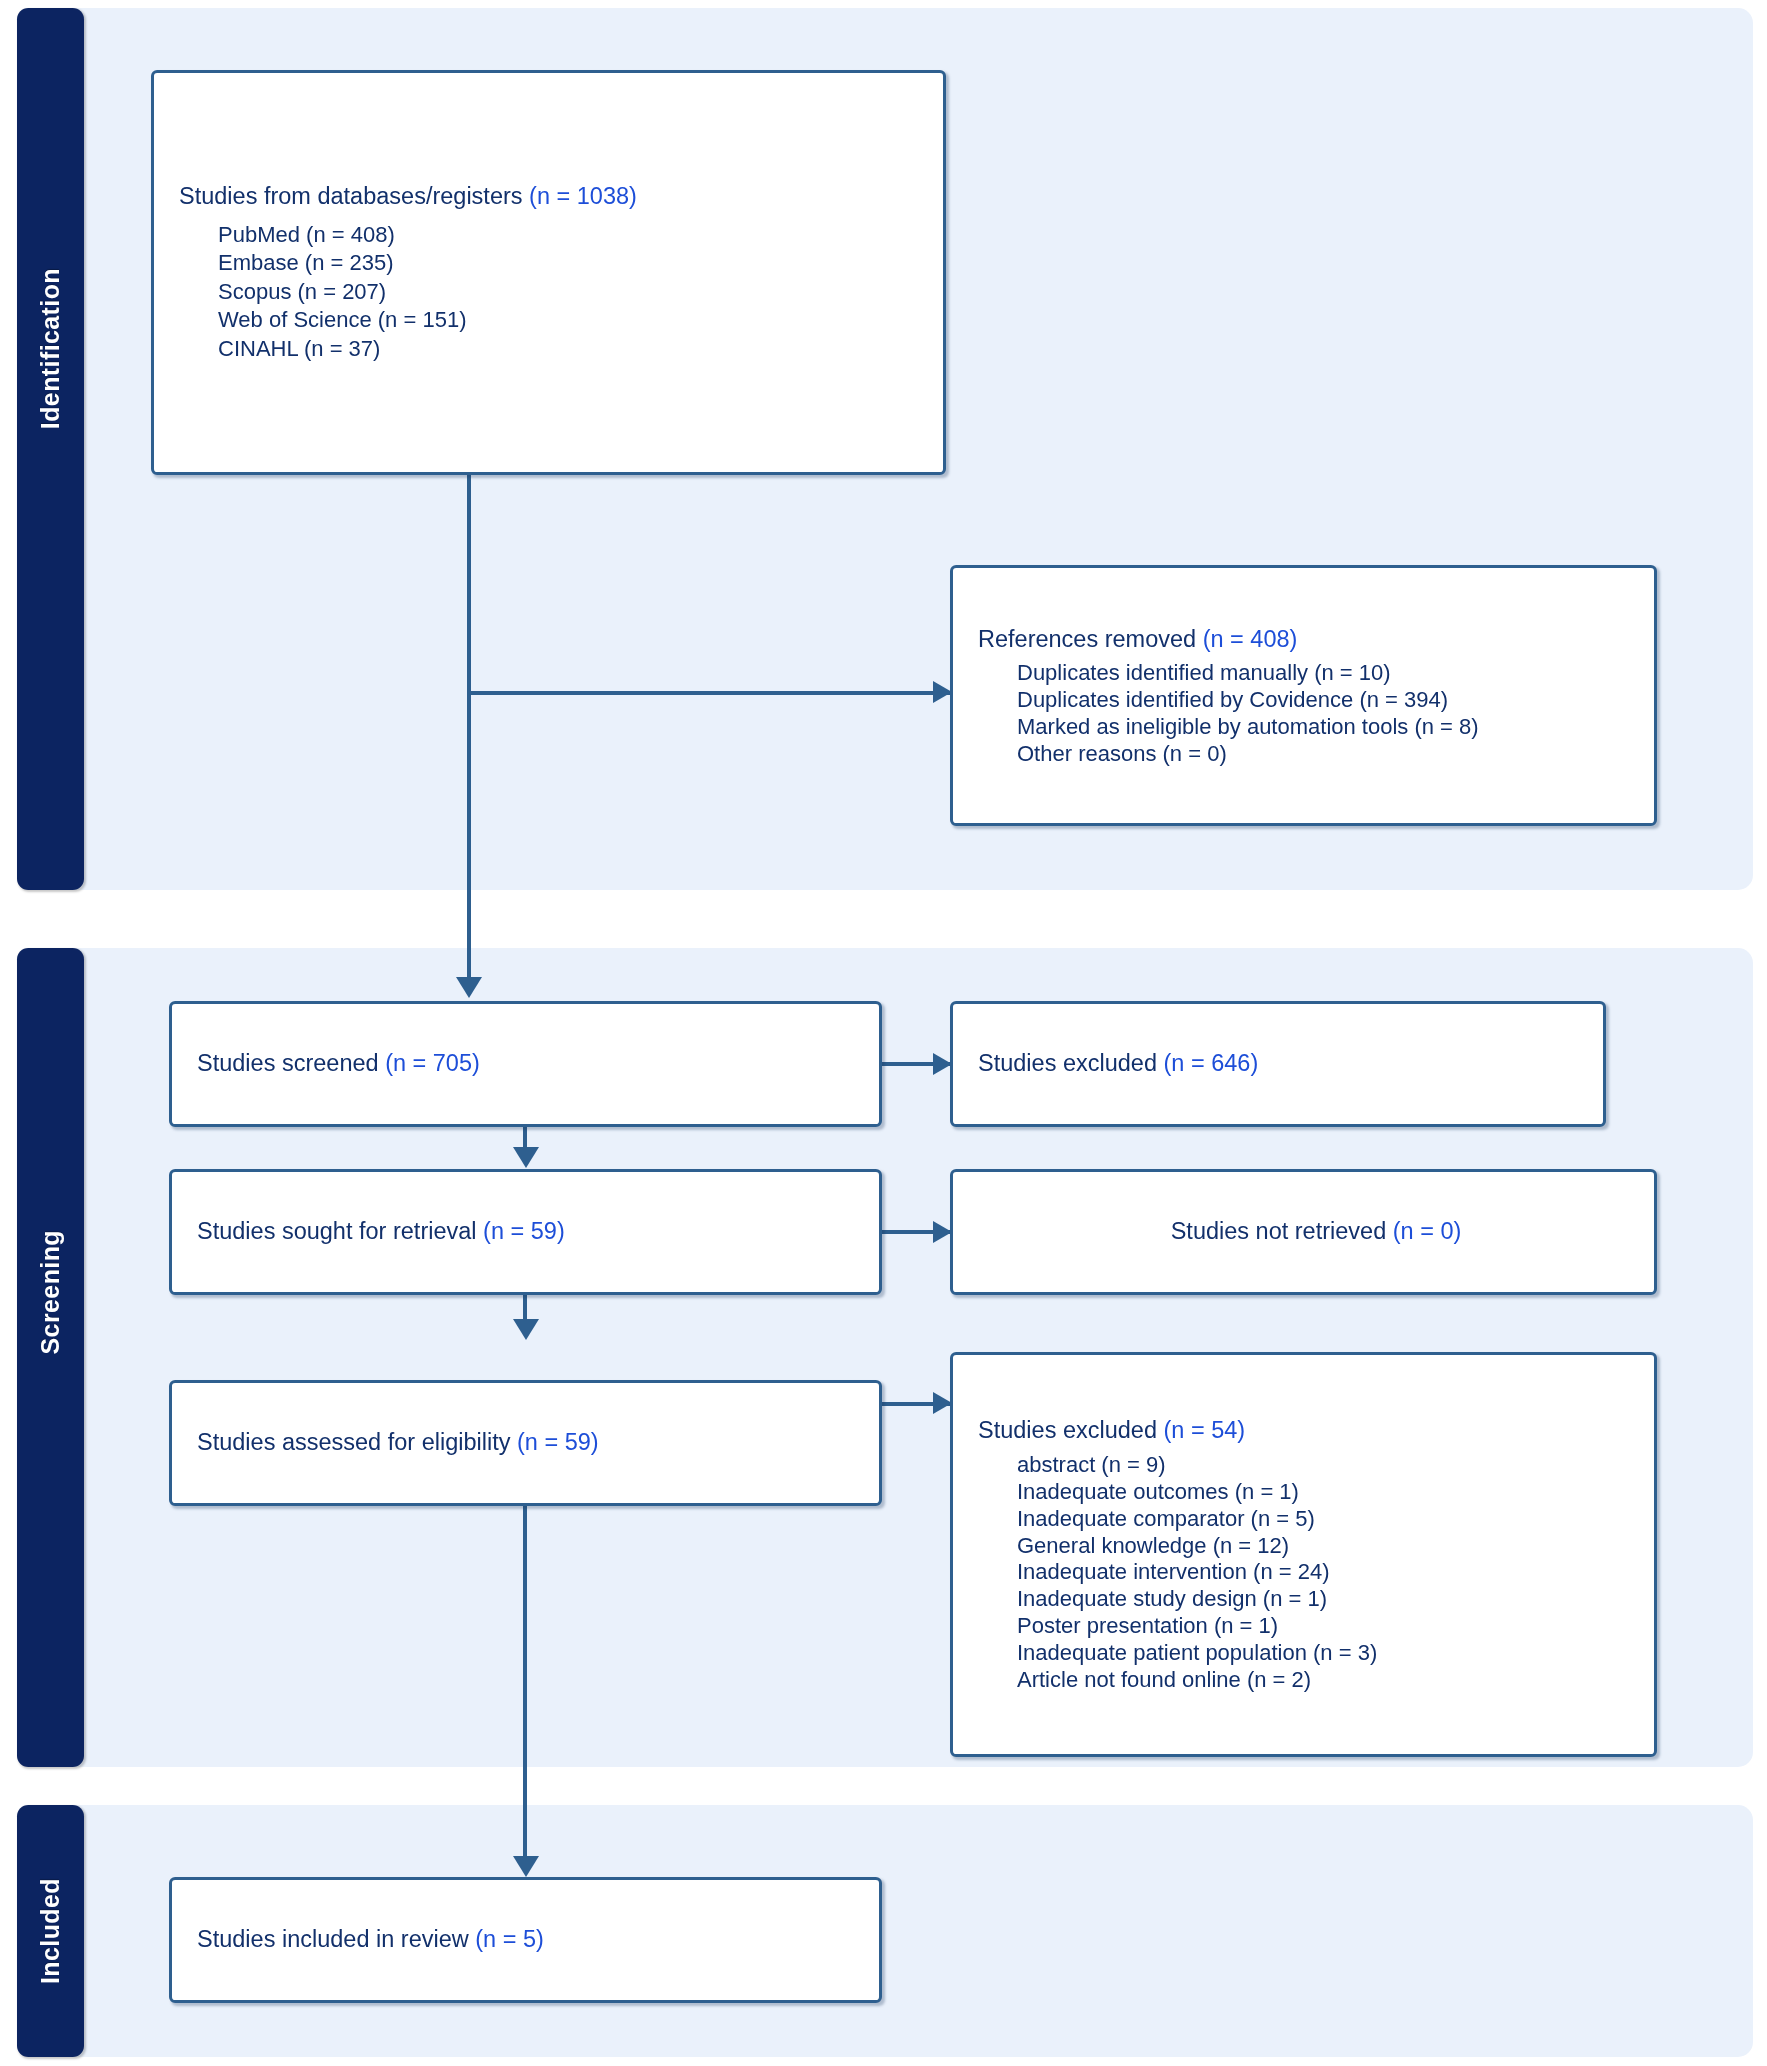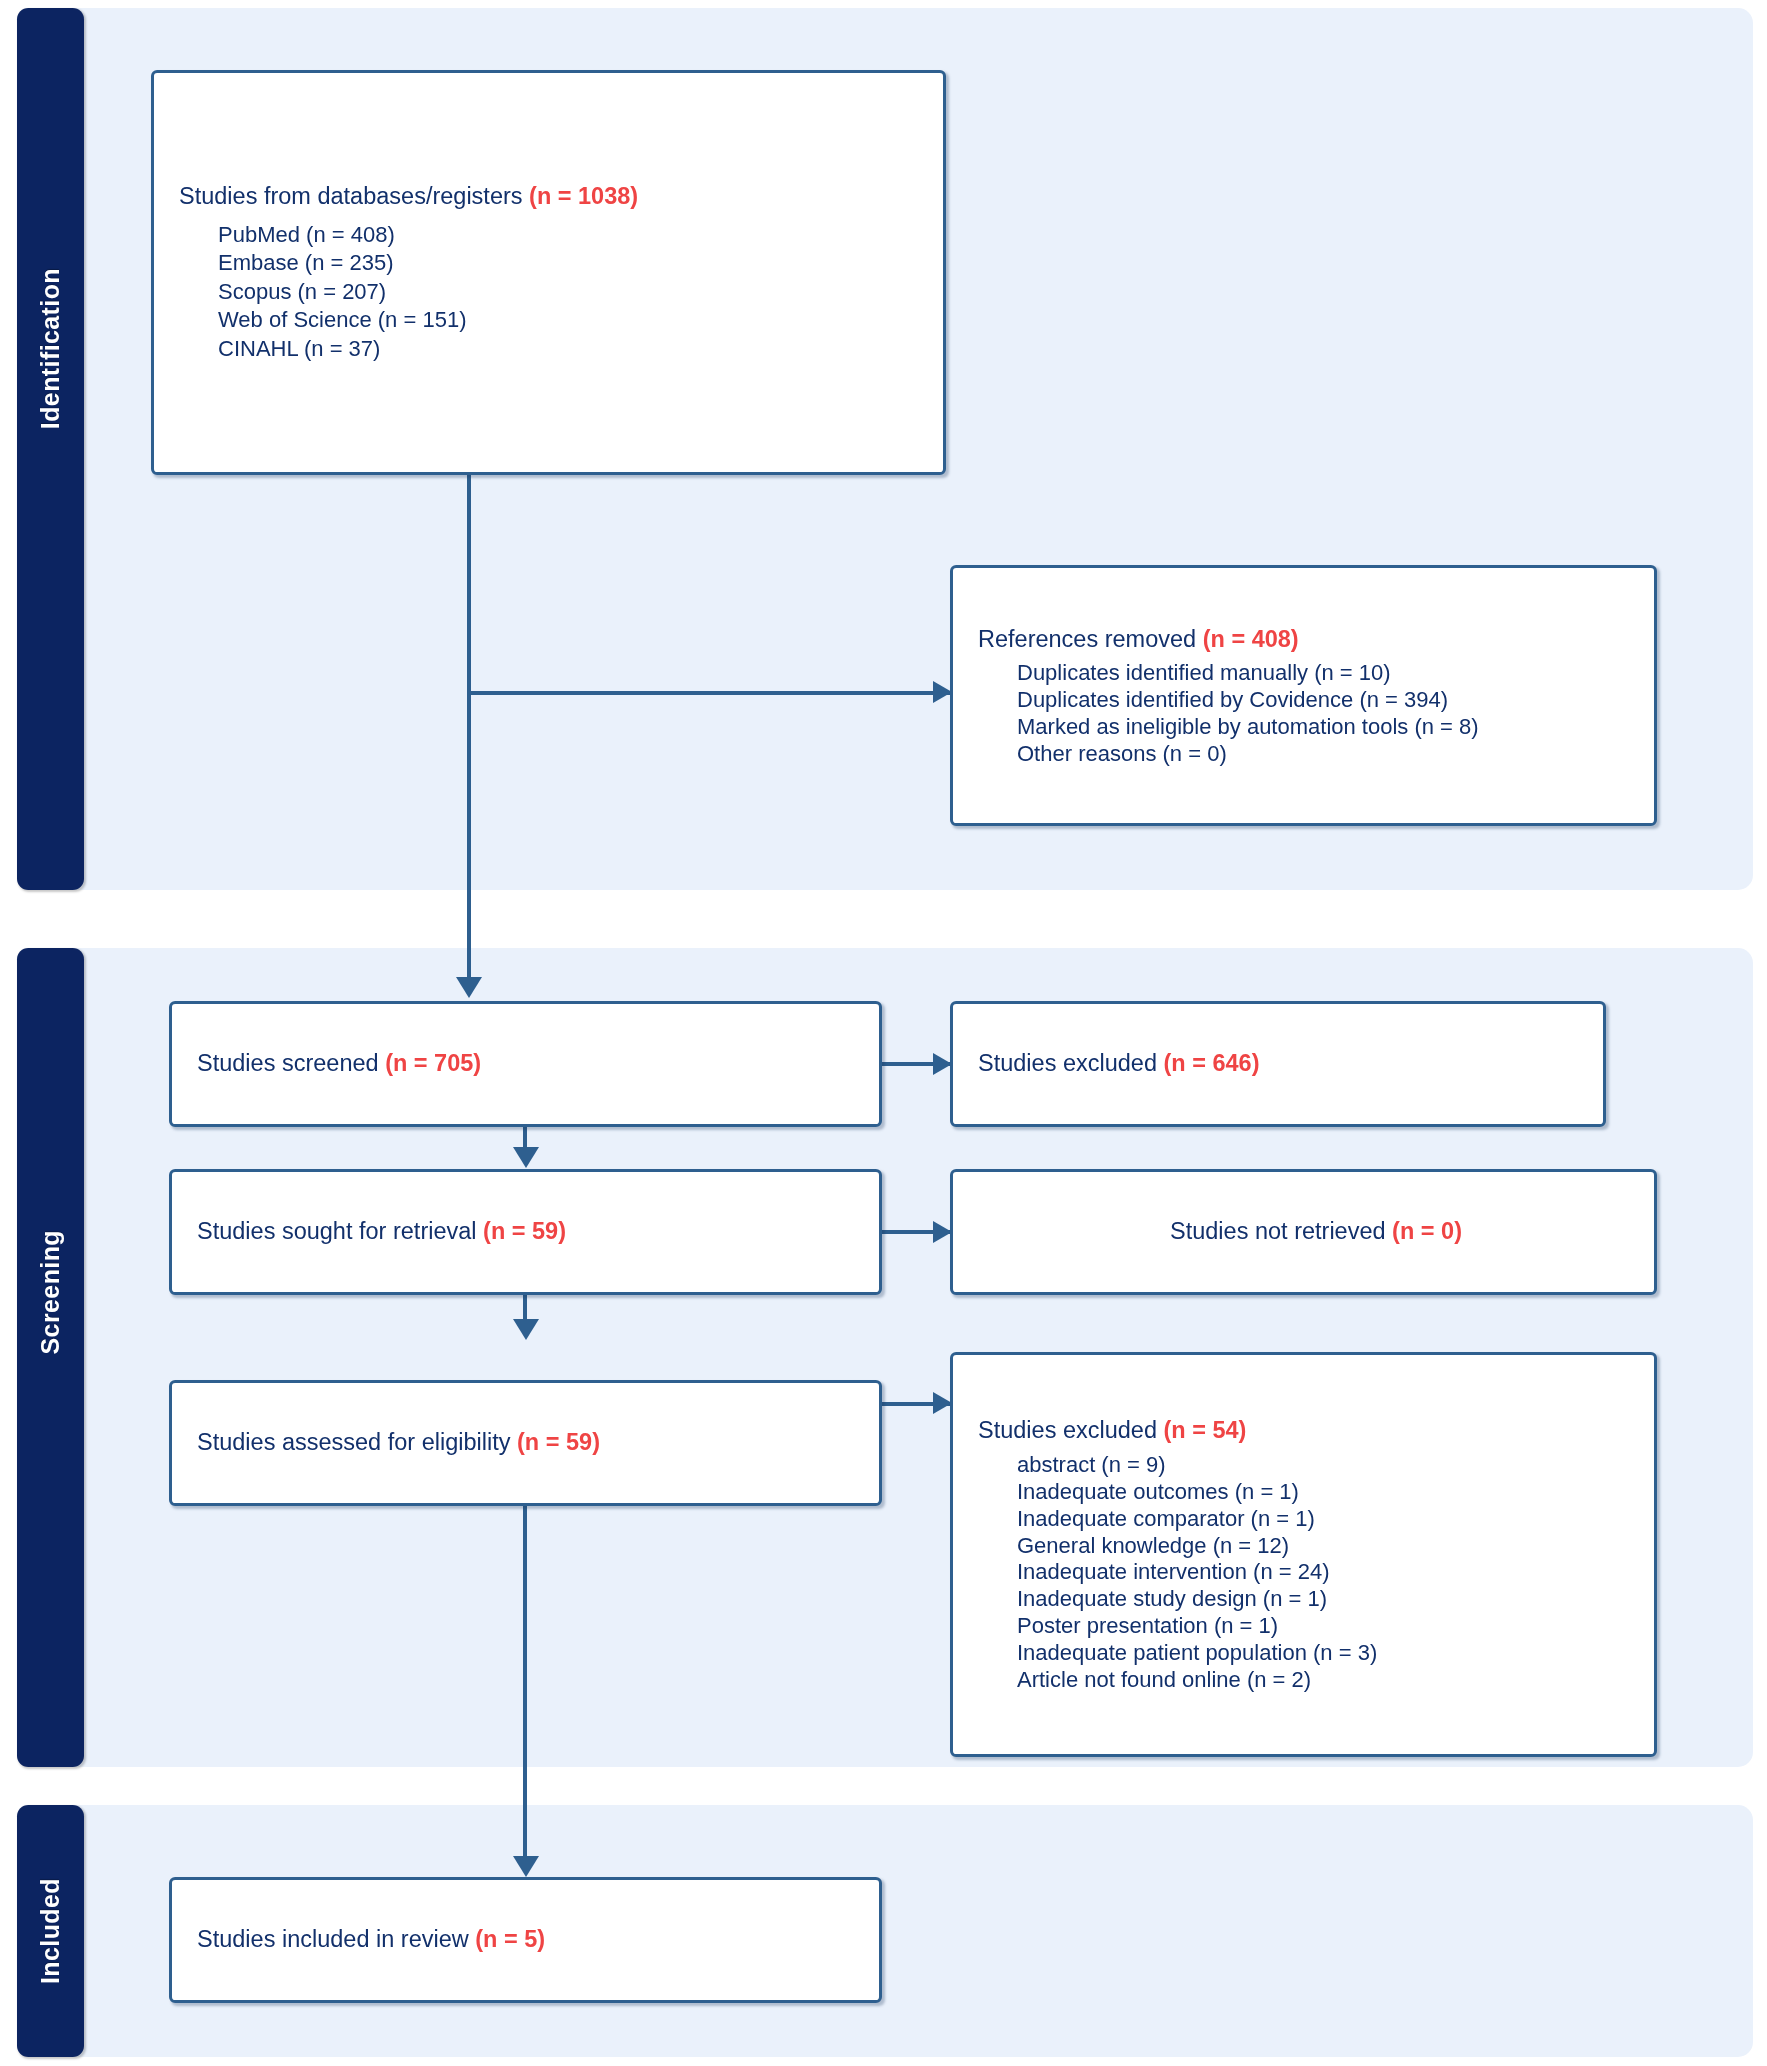"(n = 1038)" .flowbox .head .count { color: #ef4444 -> #1d4ed8; font-weight: bold -> normal }
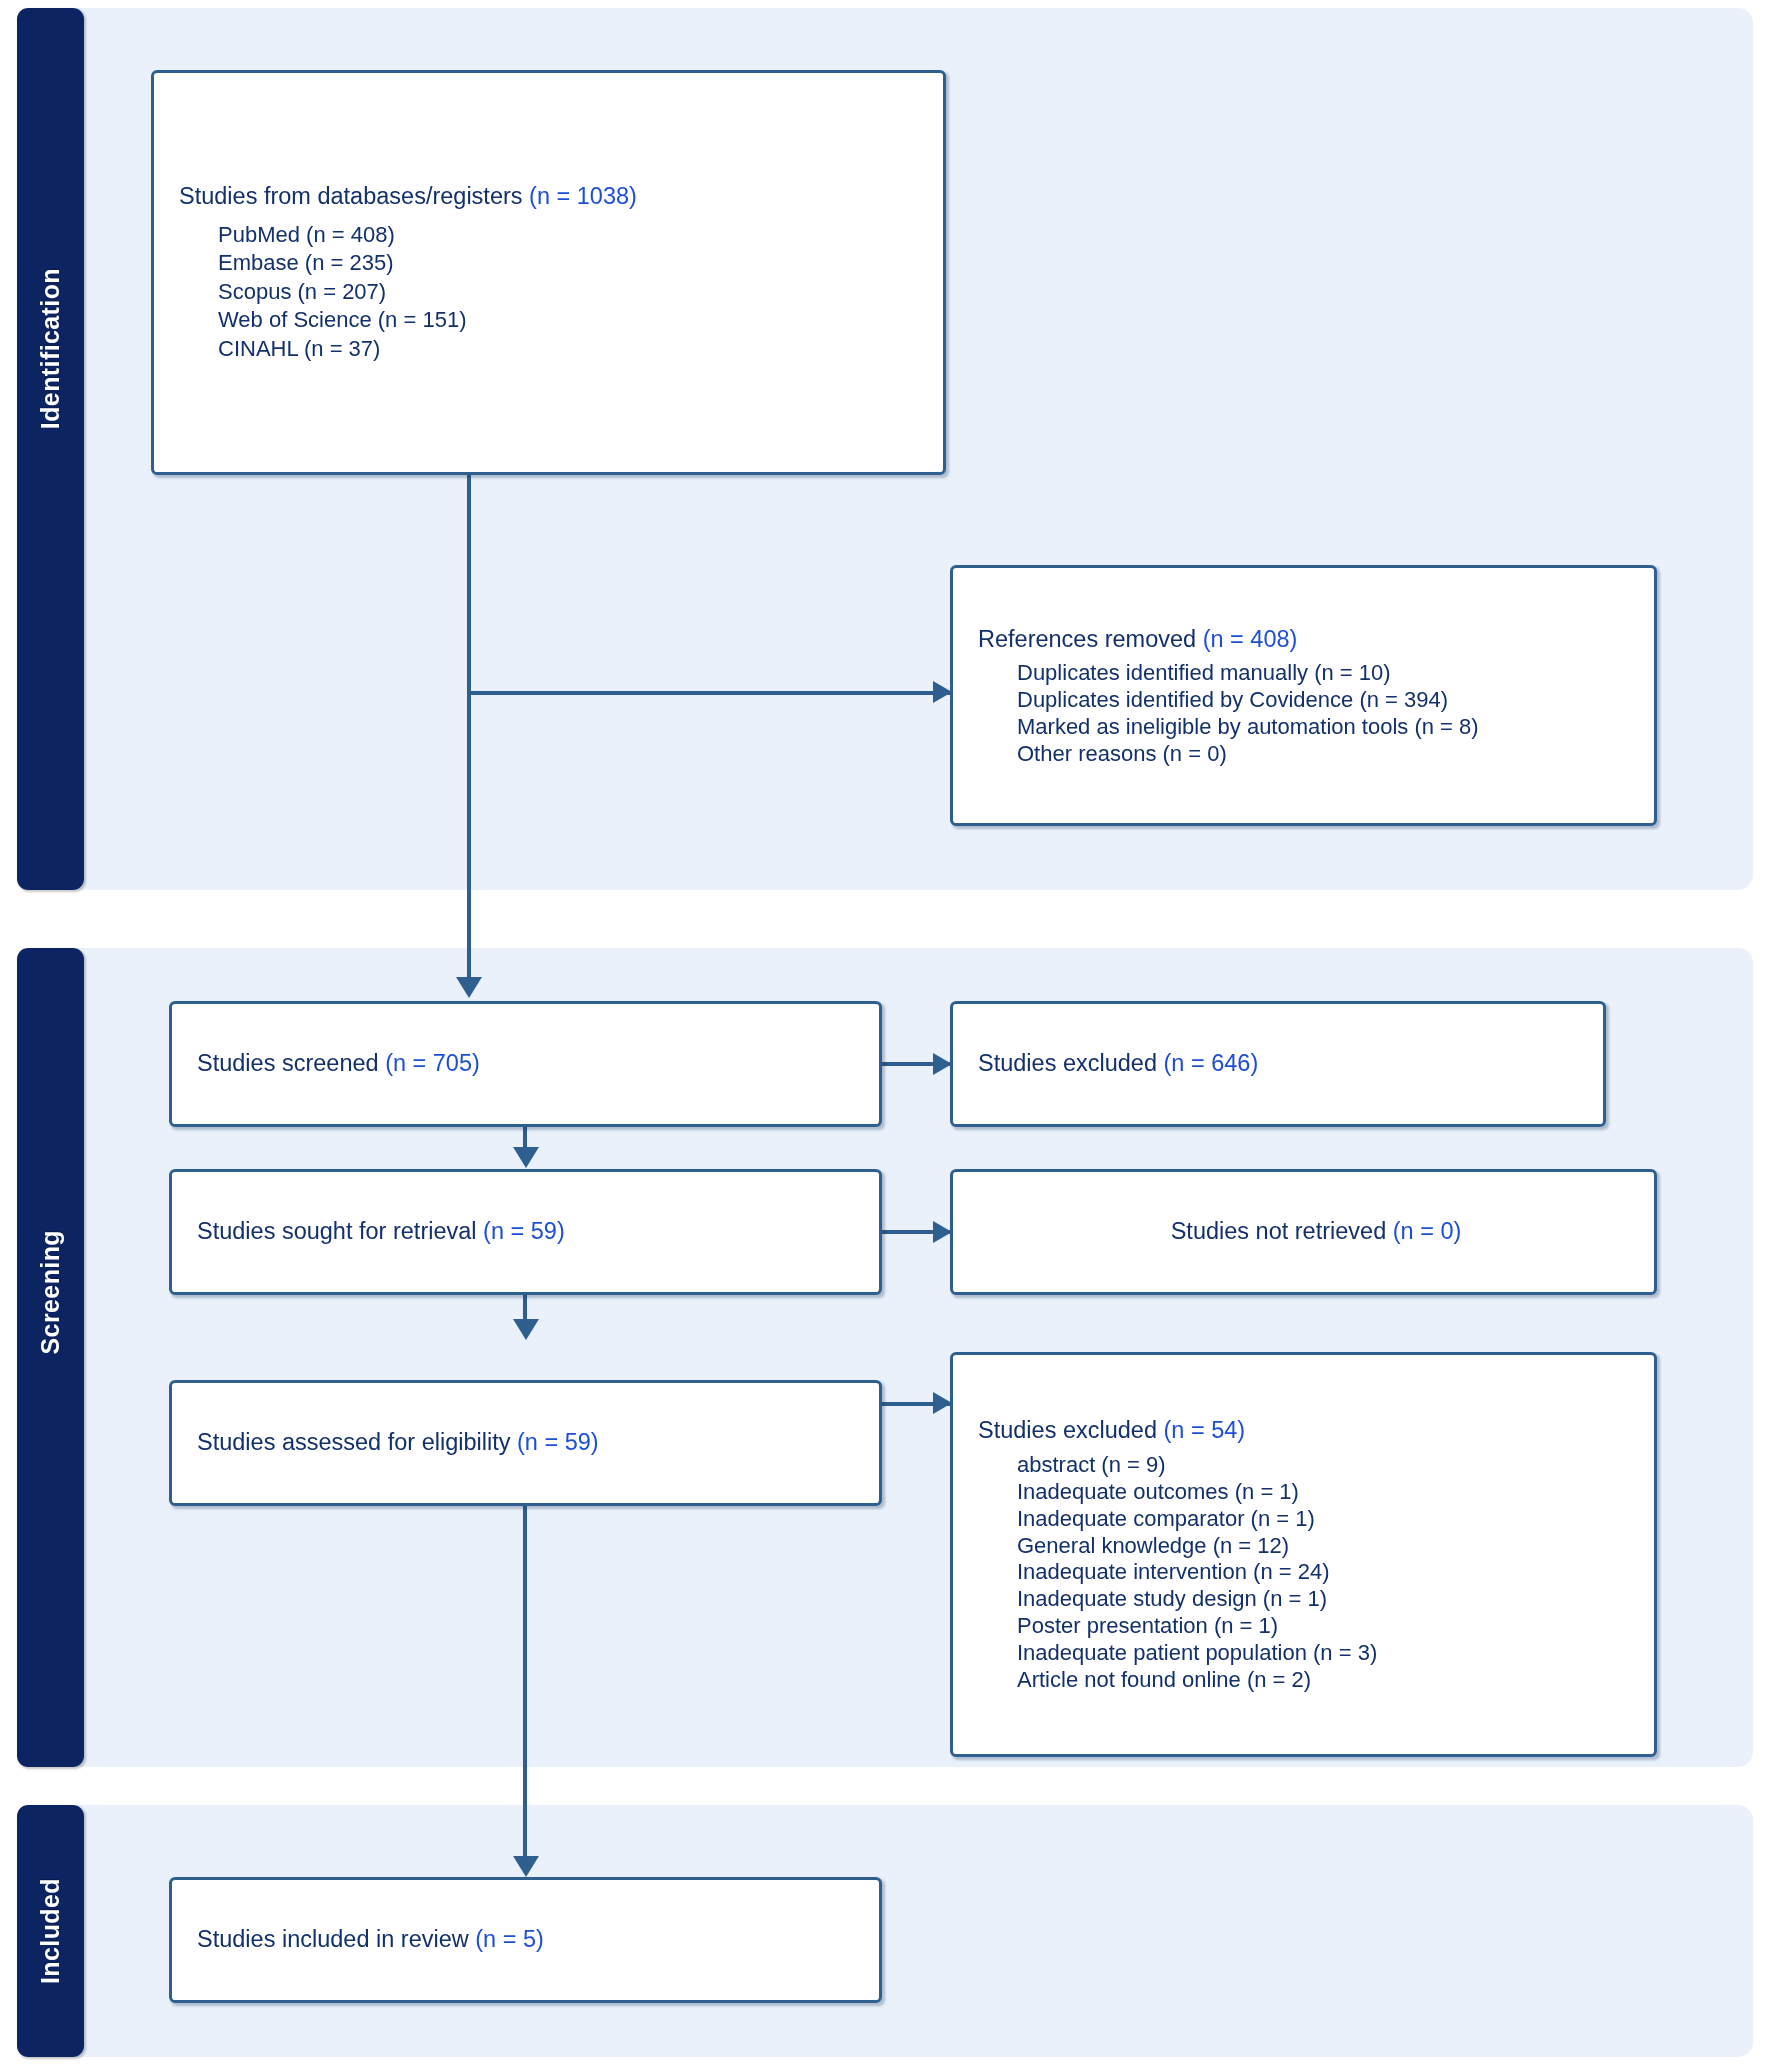"Inadequate comparator (n = 1)" li { text: 1 -> 5 }
